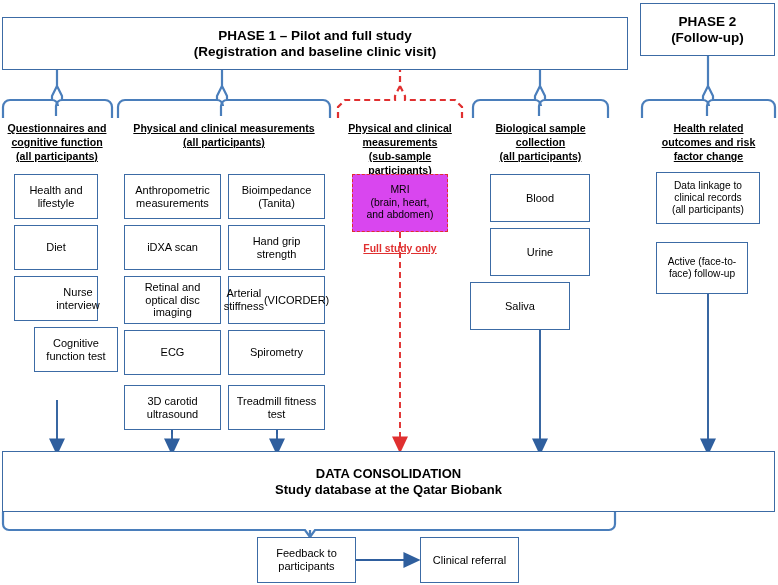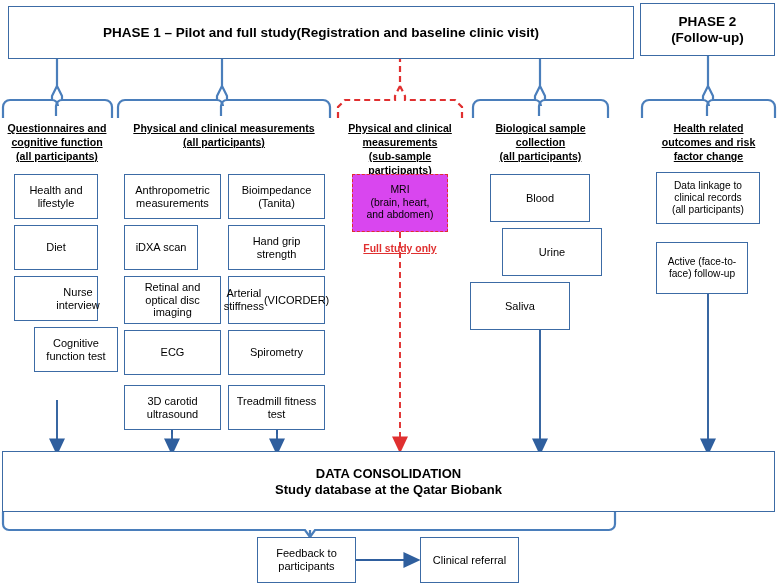"PHASE 1 – Pilot and" div.box { flex-direction: row -> column; margin-left: 6px -> none; top: 6px -> 17px }
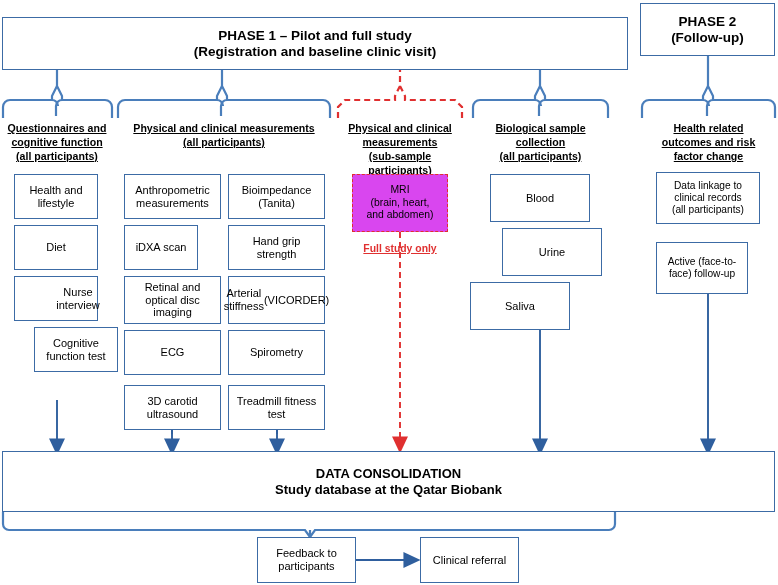"iDXA scan" div.box { width: 74px -> 97px }
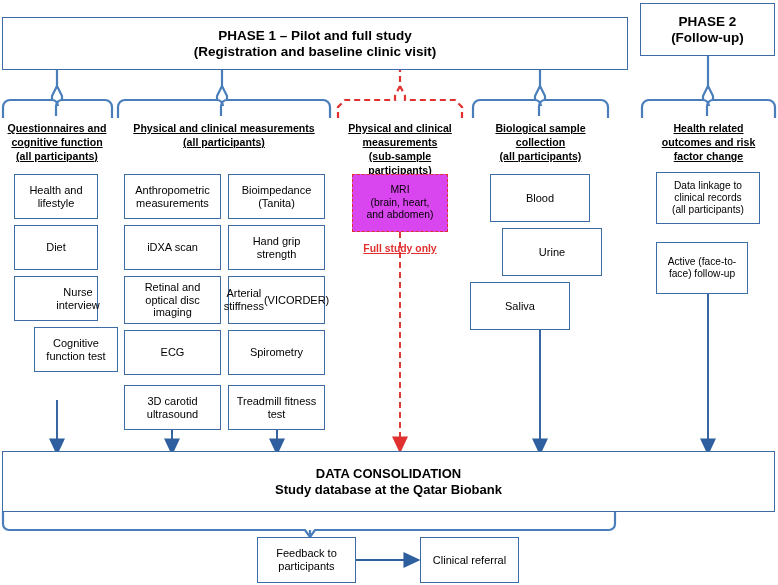"Urine" div.box { margin-left: 12px -> none }
